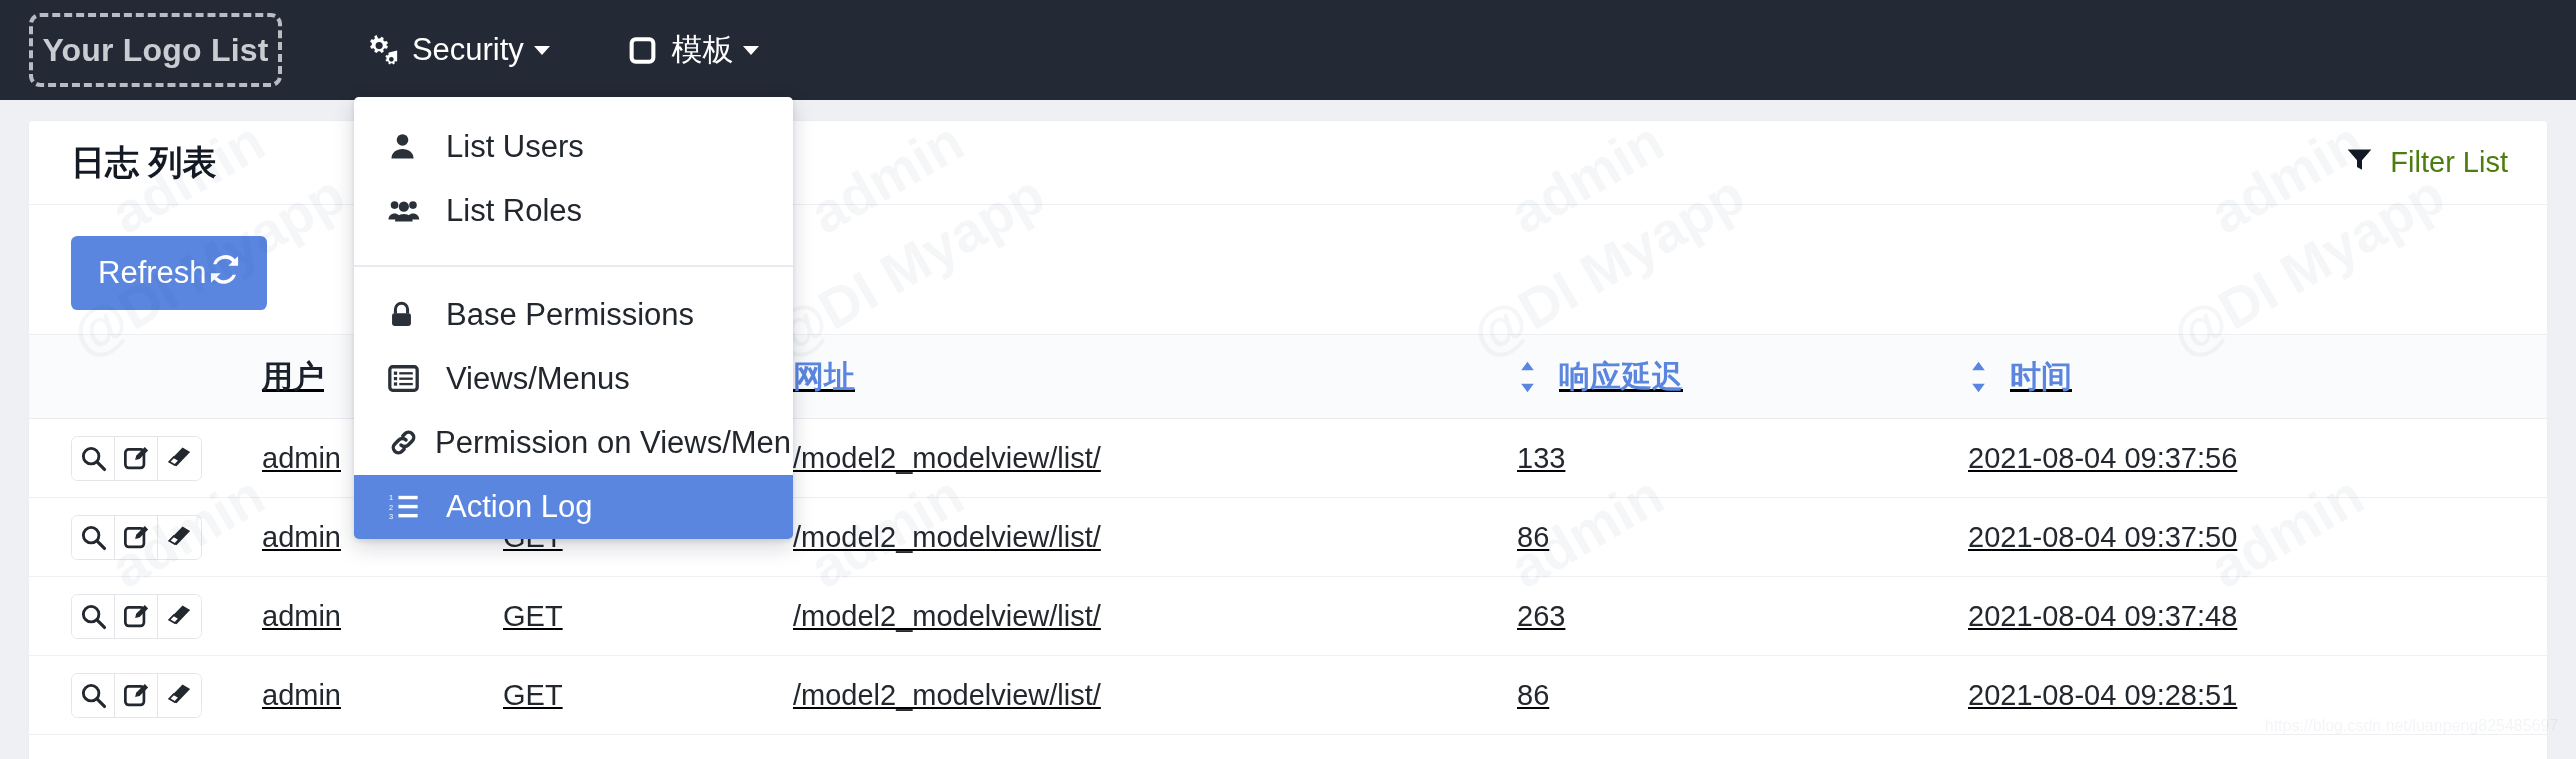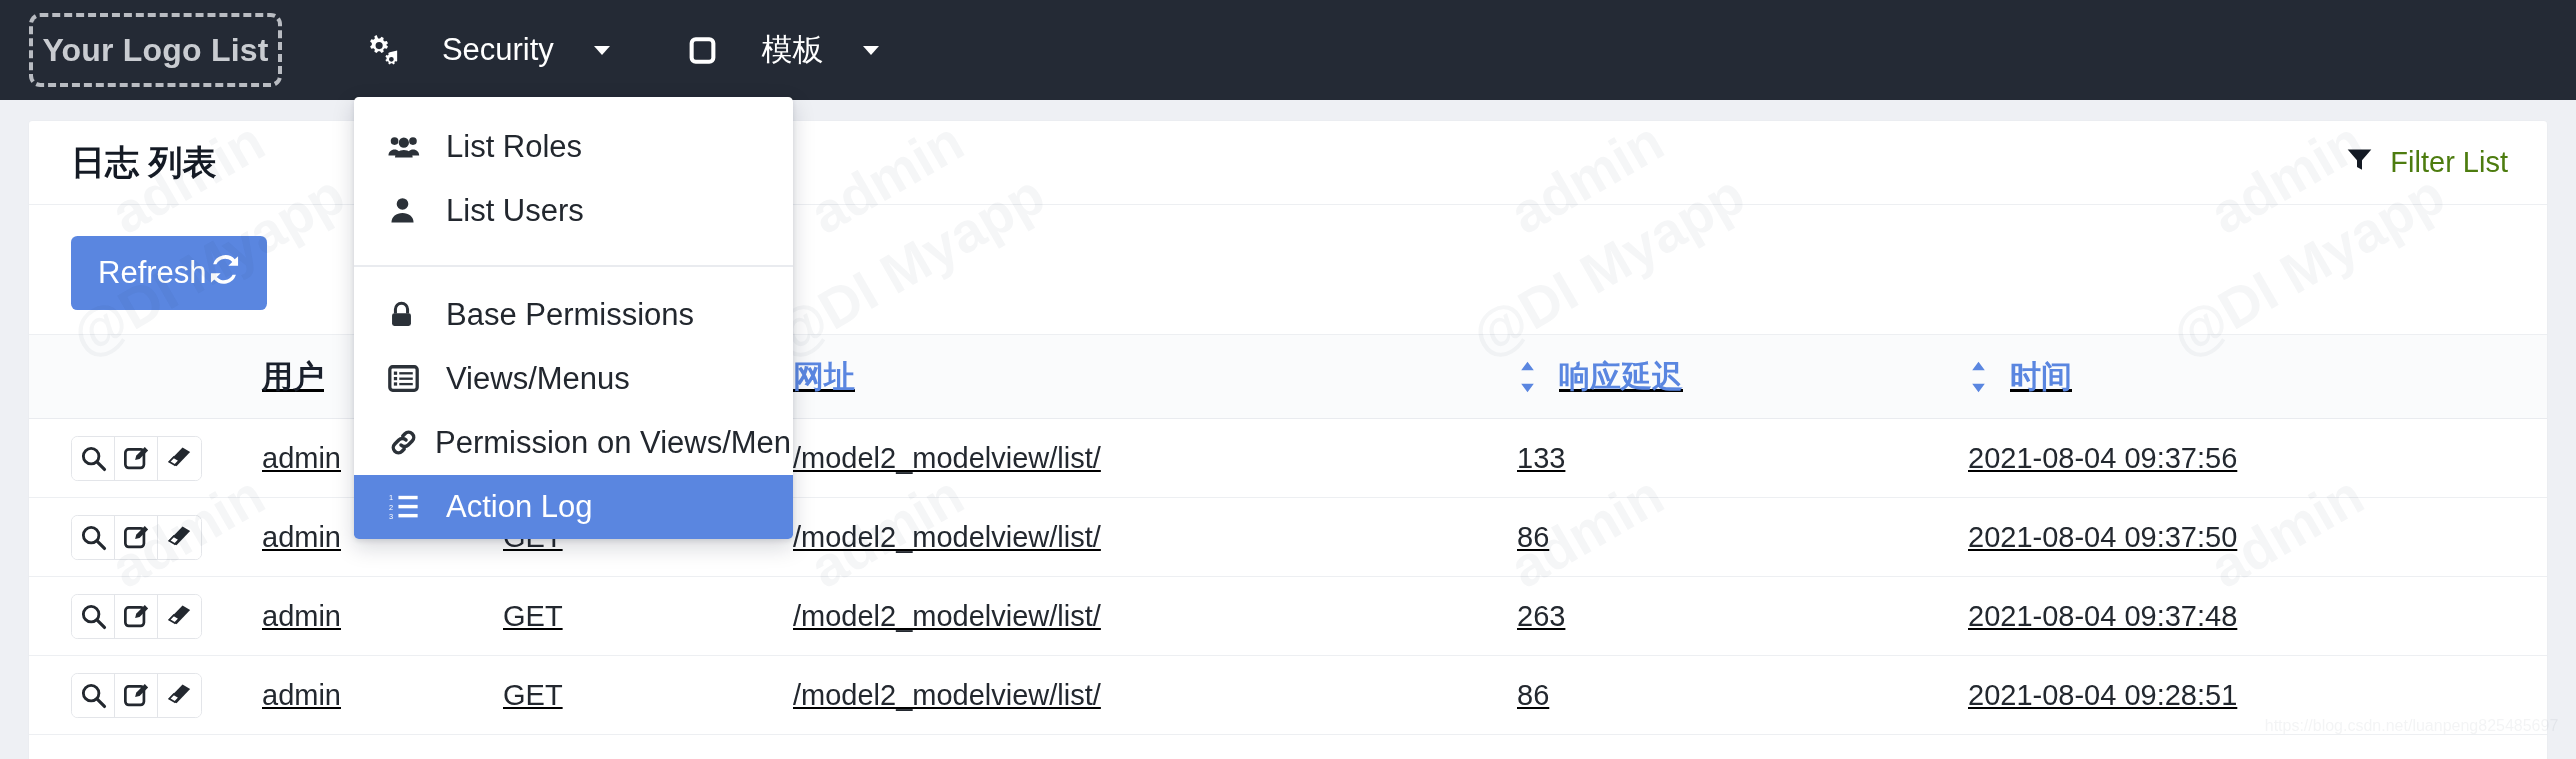"Security" .nav-item { gap: 30px -> none }
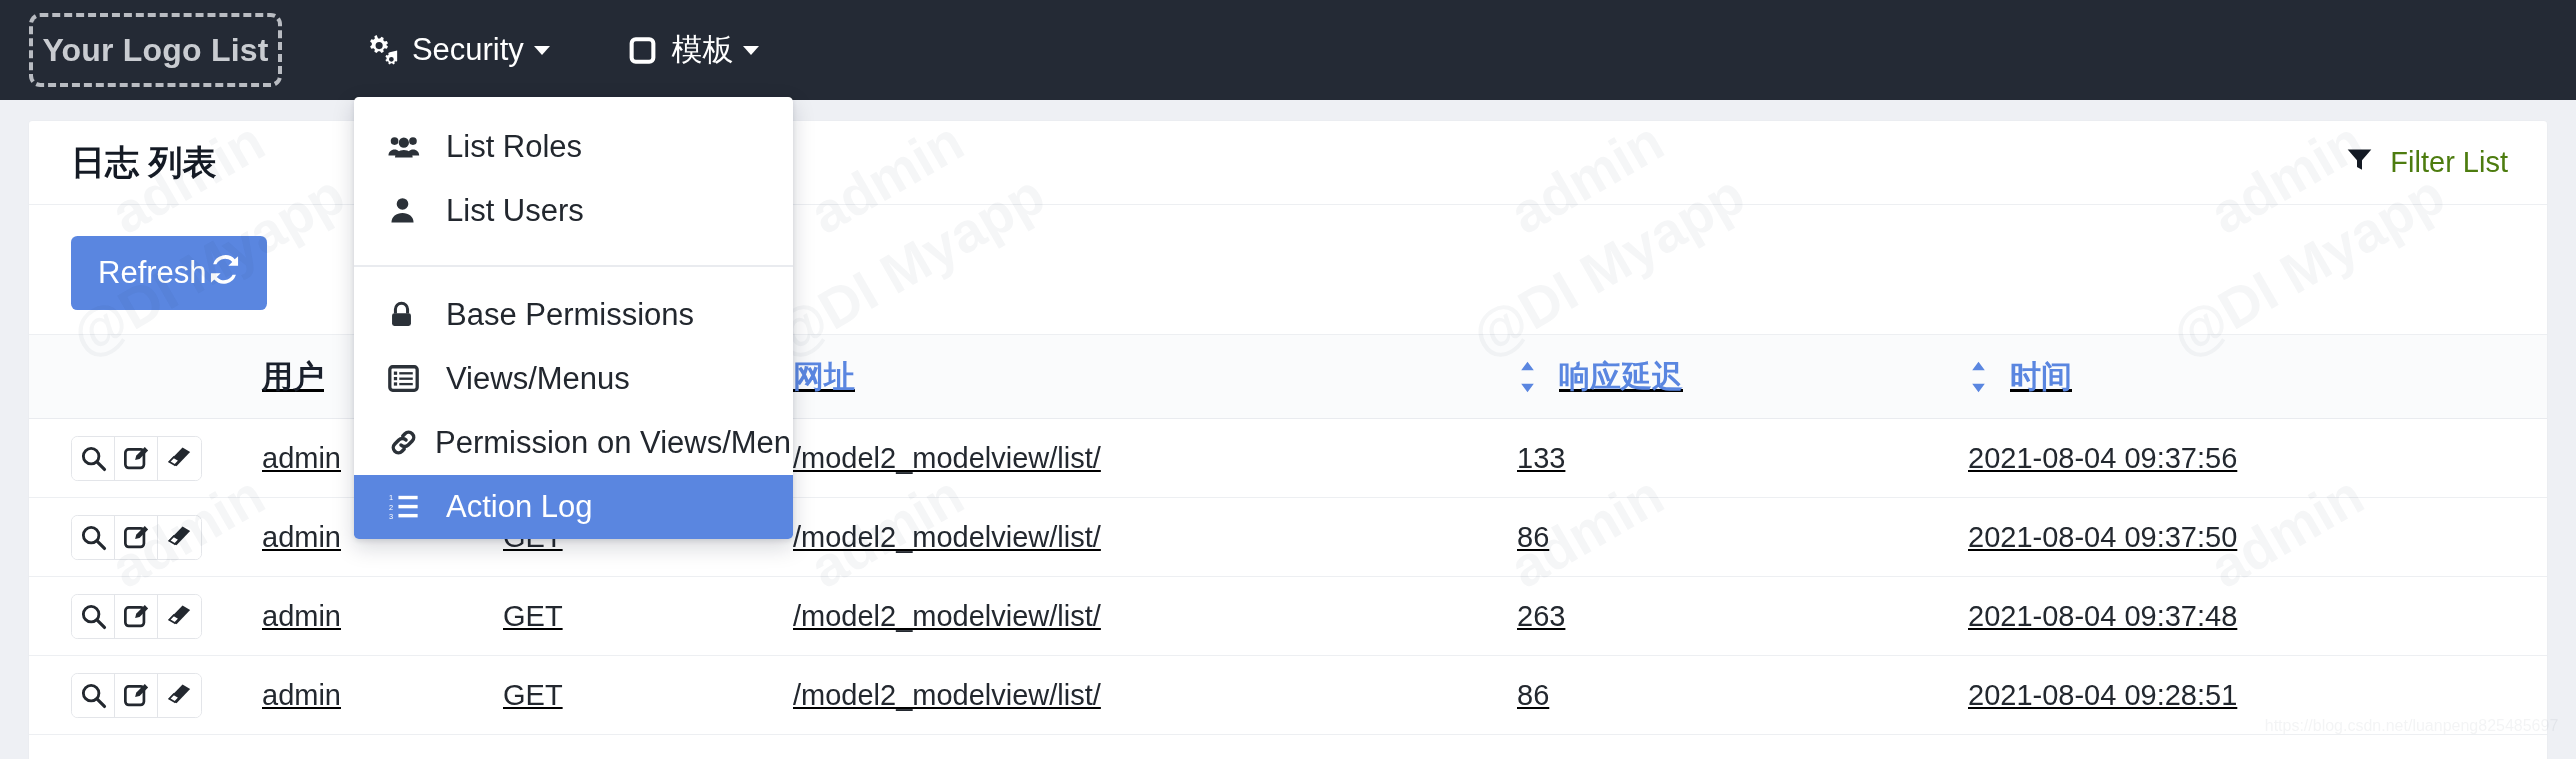"List Roles" div.dd-item { order: before "List Users" -> after "List Users" }
